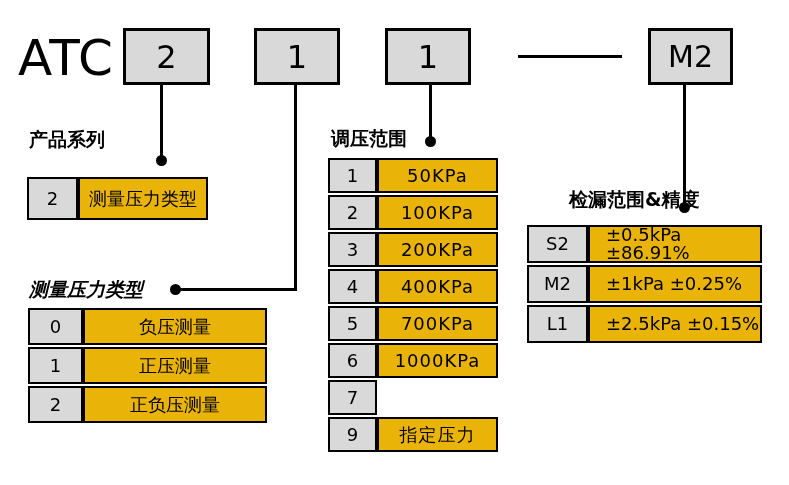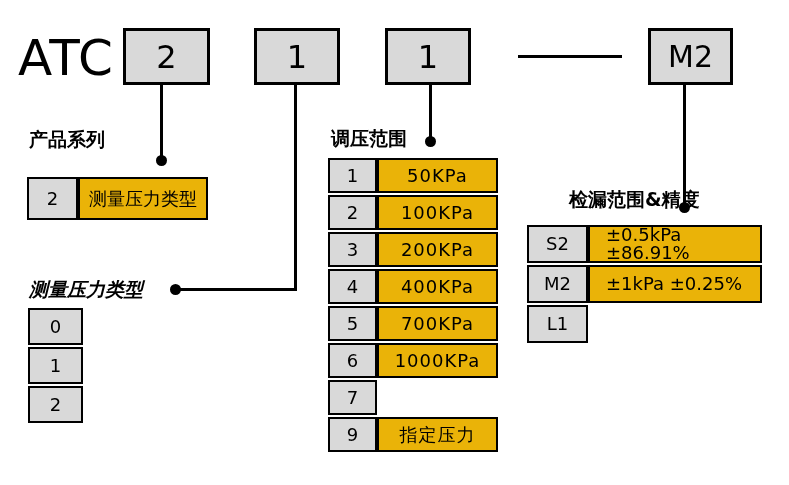"负压测量" div.cell { html: none -> <div>负压测量</div> }
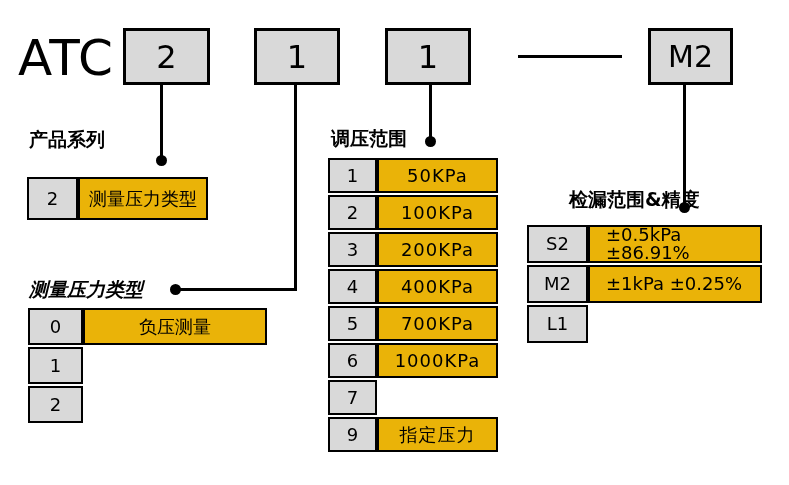"±2.5kPa ±0.15%" div.cell { html: none -> <div>±2.5kPa ±0.15%</div> }
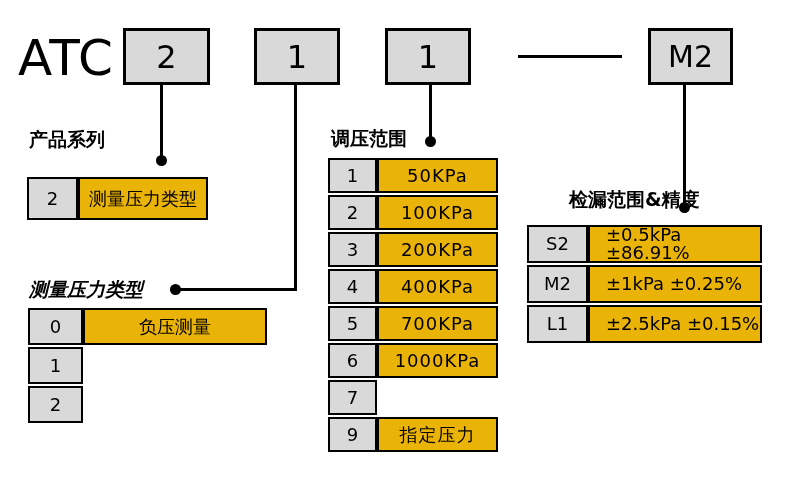"正压测量" div.cell { html: none -> <div>正压测量</div> }
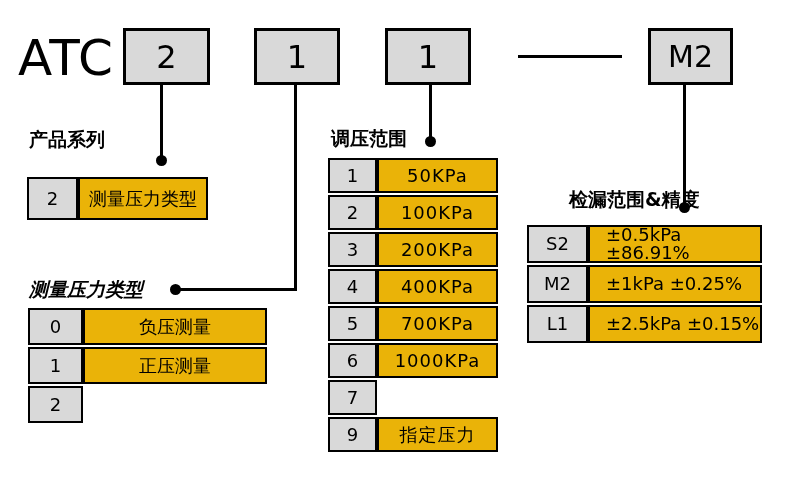"正负压测量" div.cell { html: none -> <div>正负压测量</div> }
